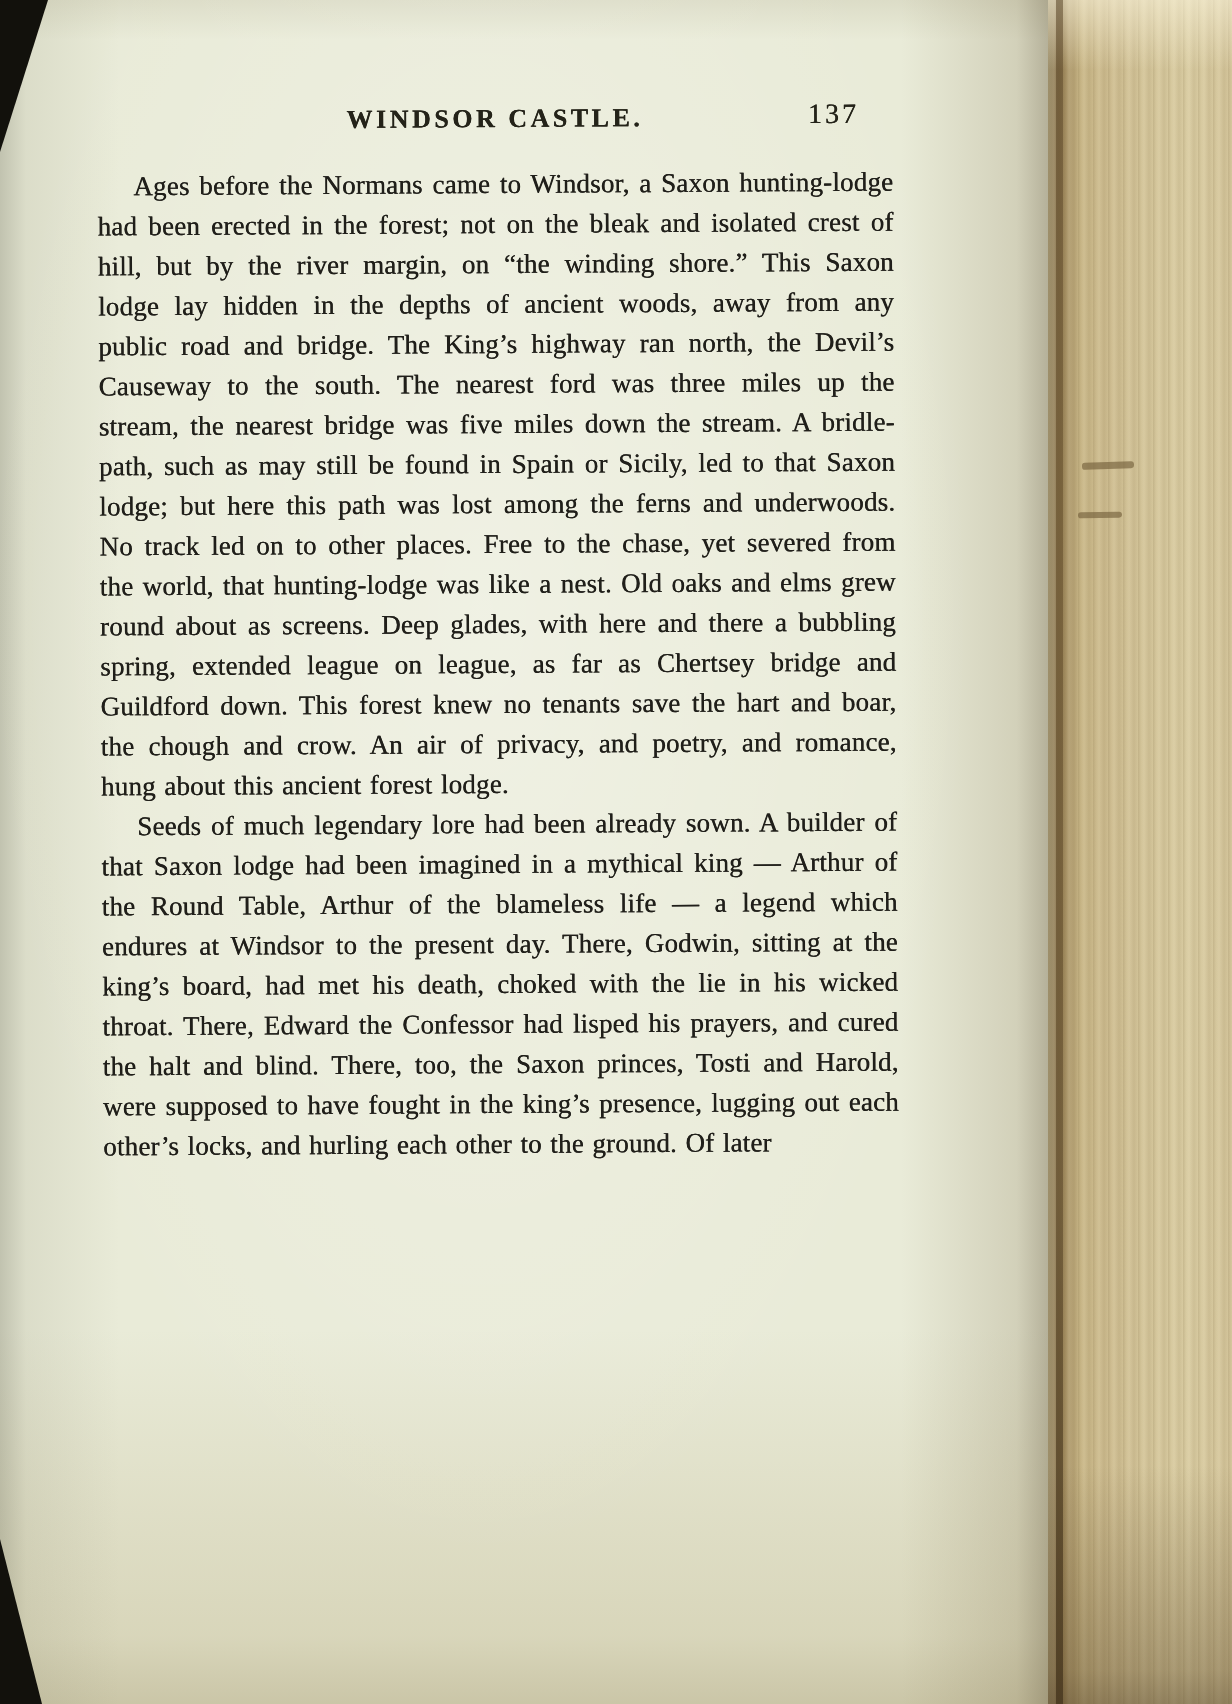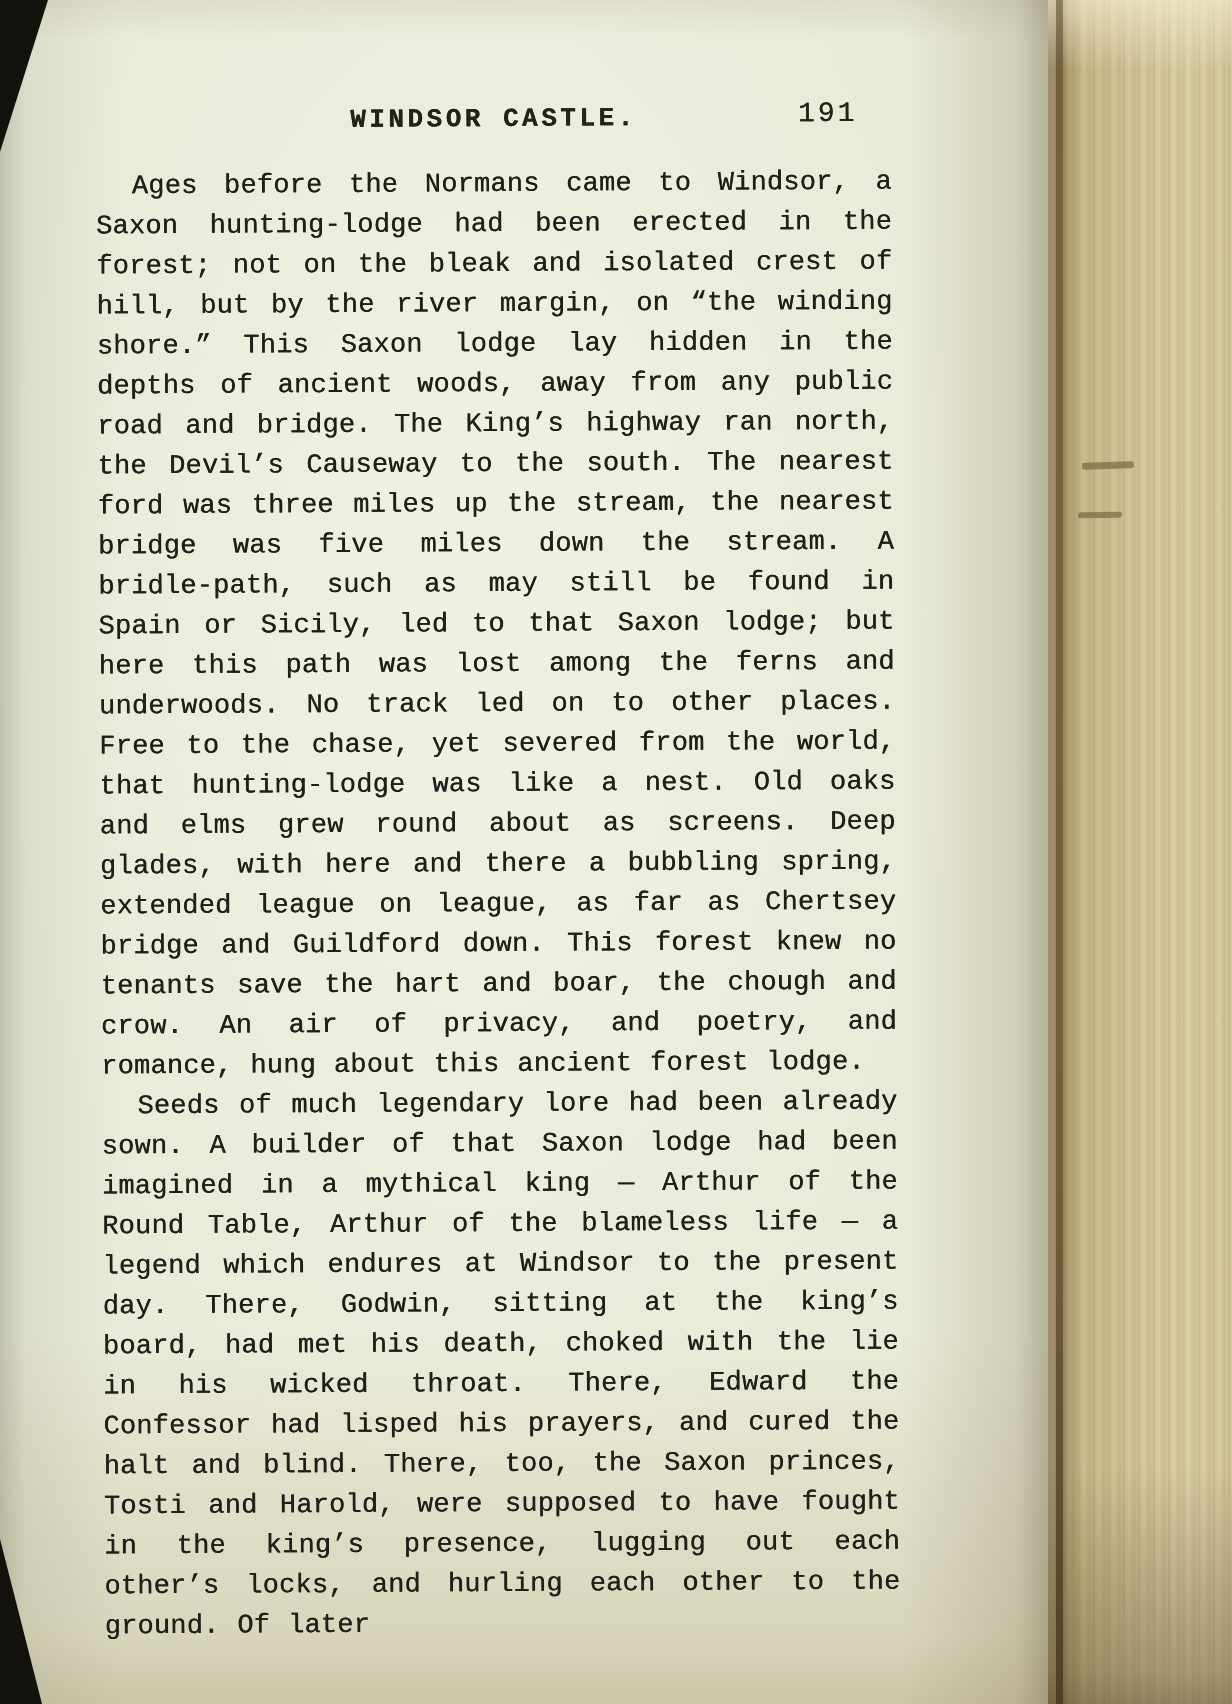"WINDSOR CASTLE." .scan { font-family: Liberation Mono, monospace -> none }
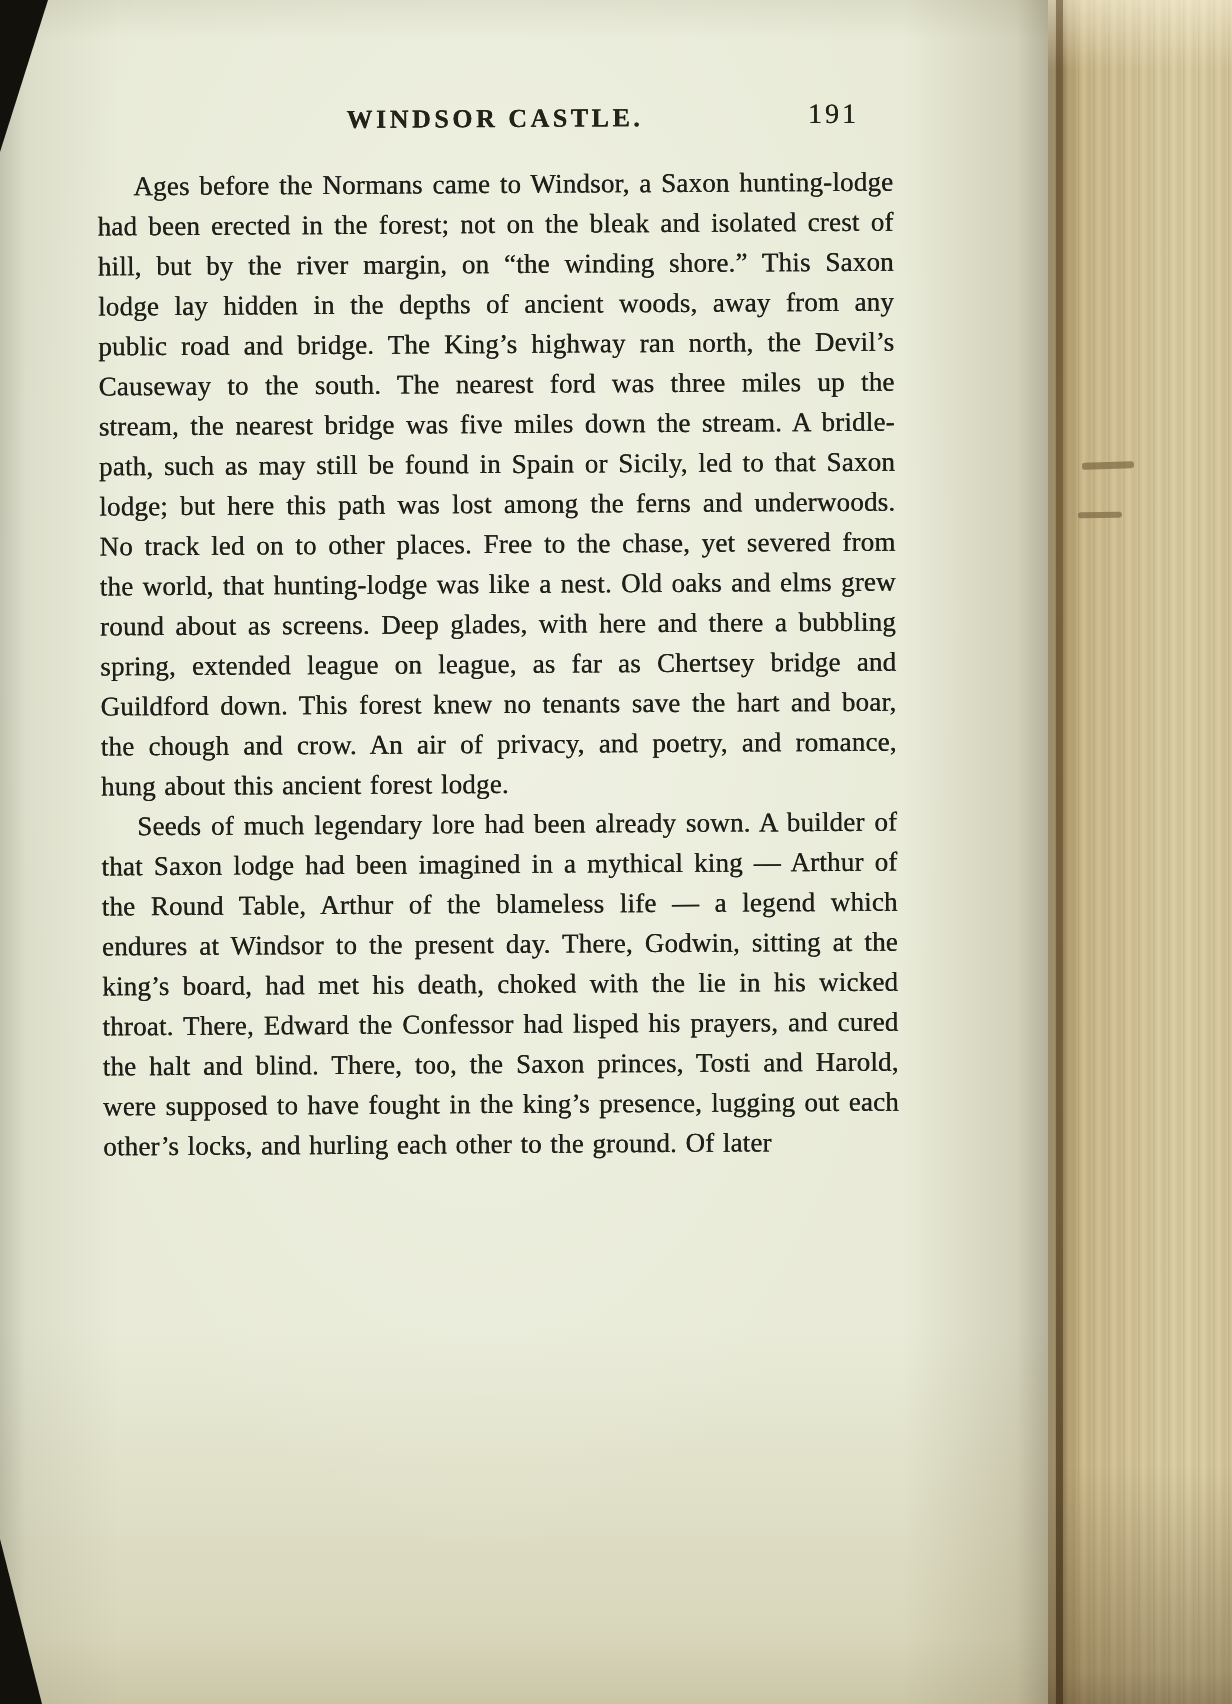"191" span.page-number { text: 191 -> 137 }
